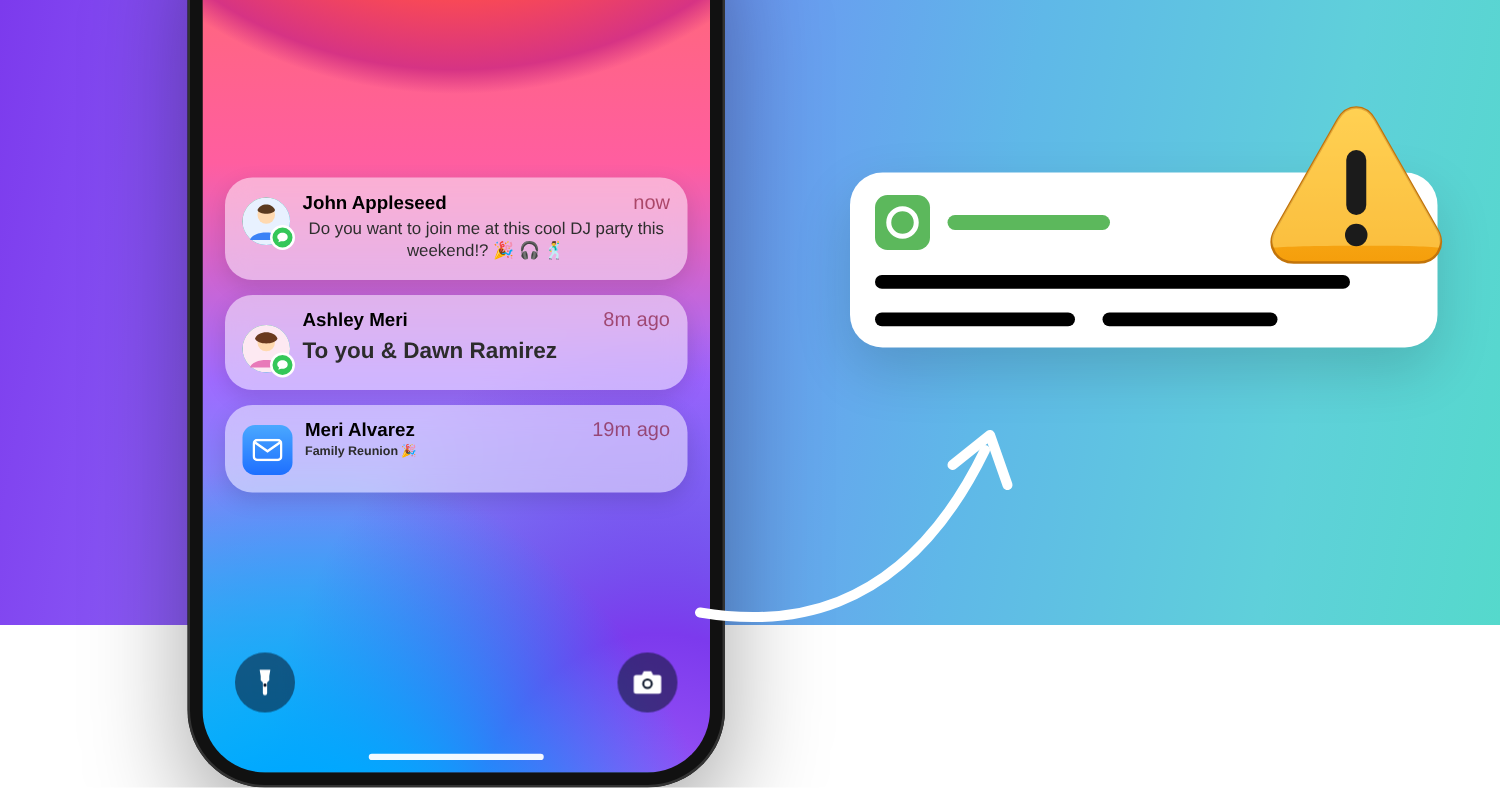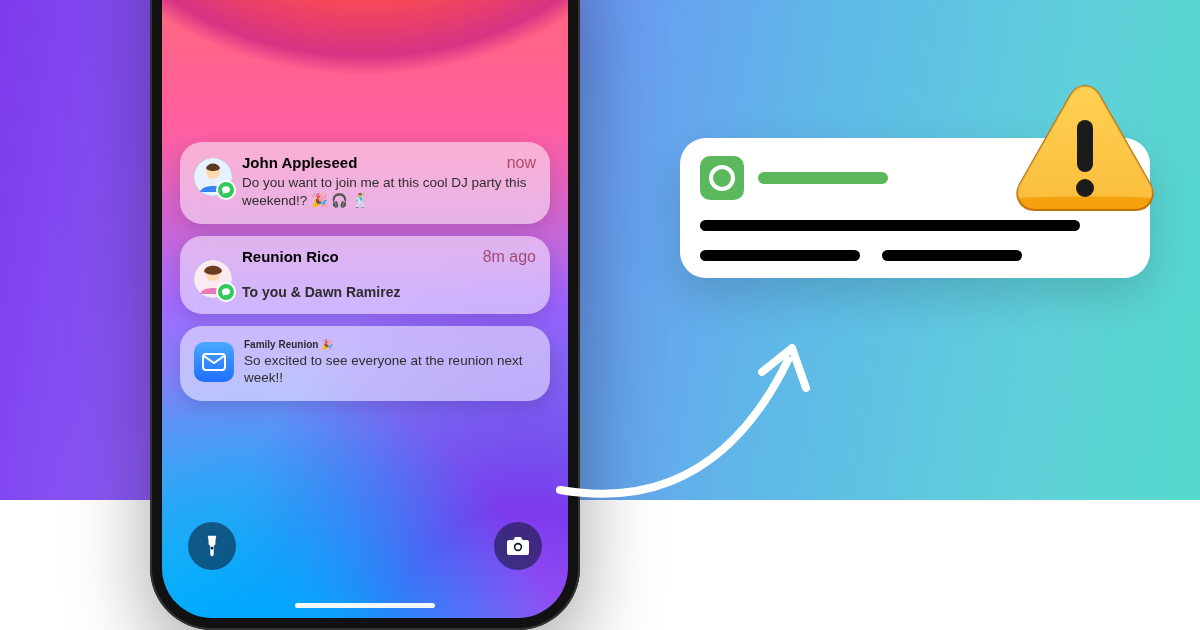"Do you want to join" .msg { text-align: none -> center }
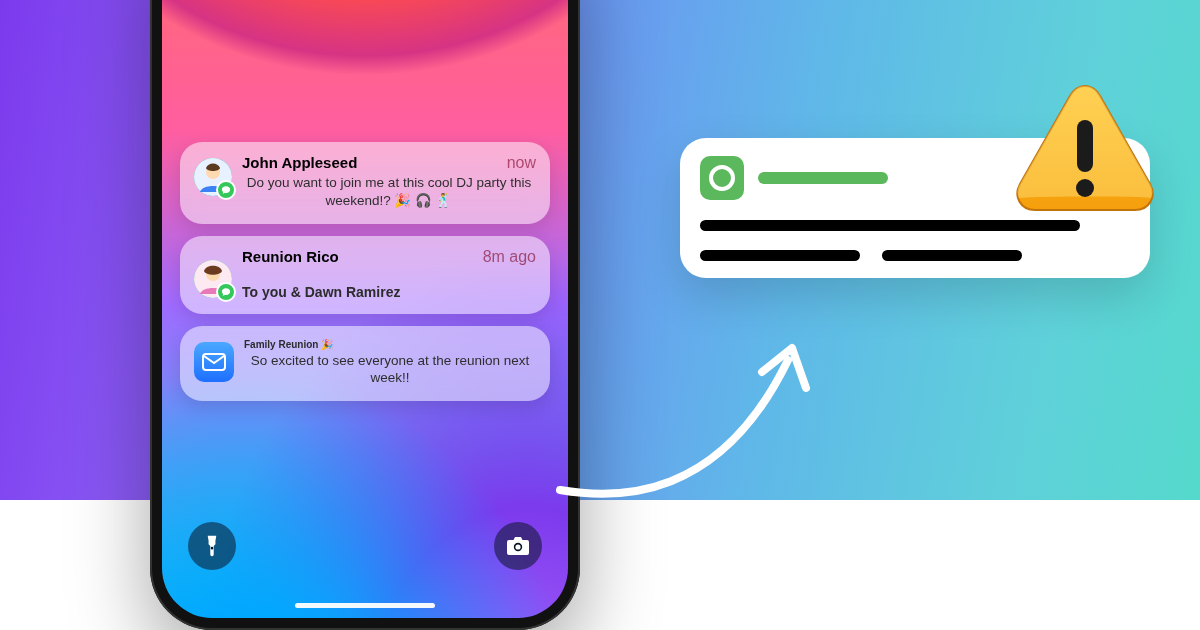"Reunion Rico" span.sender { text: Reunion Rico -> Ashley Meri }
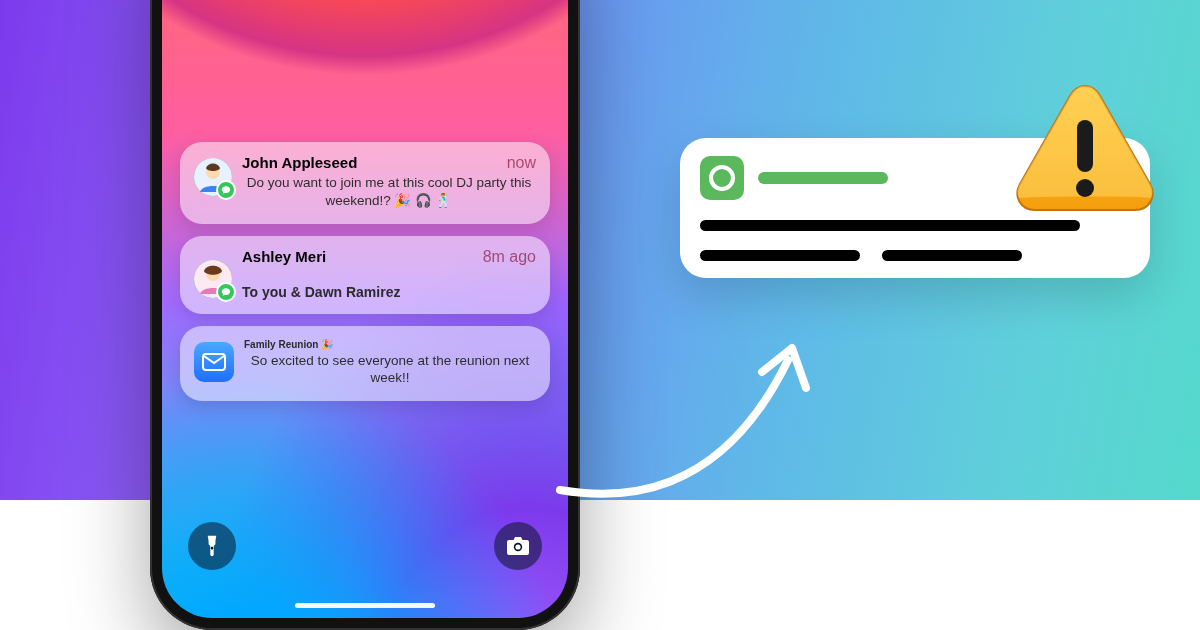"To you & Dawn Ramirez" .subtitle { font-size: 14px -> 18px; margin-top: 18px -> 4px }
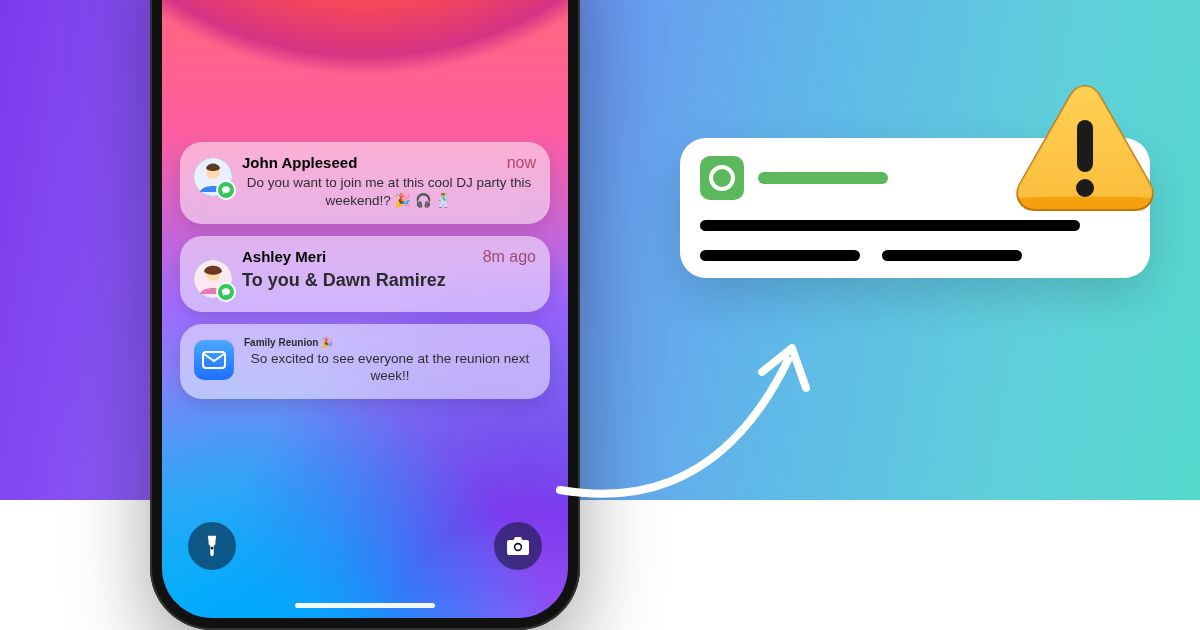"Meri Alvarez" div.row1 { html: none -> <div> <span>Meri Alvarez</span> <span>19m ago</span> </div> }
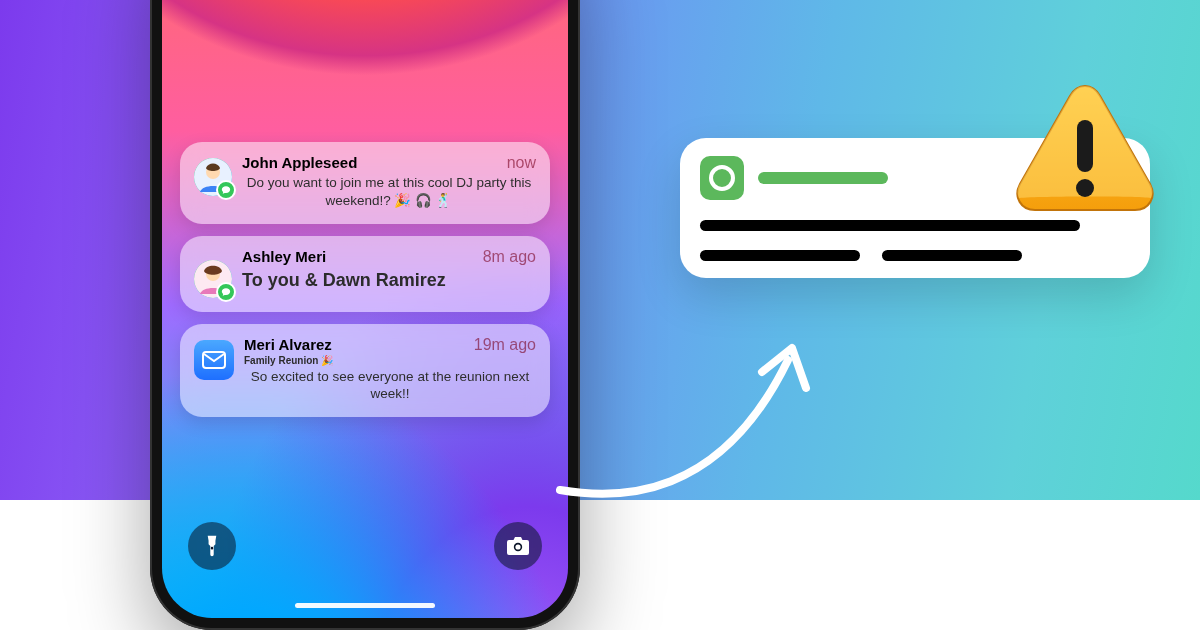"So excited to see everyone" div.msg { html: <div>So excited to see everyone at the reunion next week!!</div> -> none }
